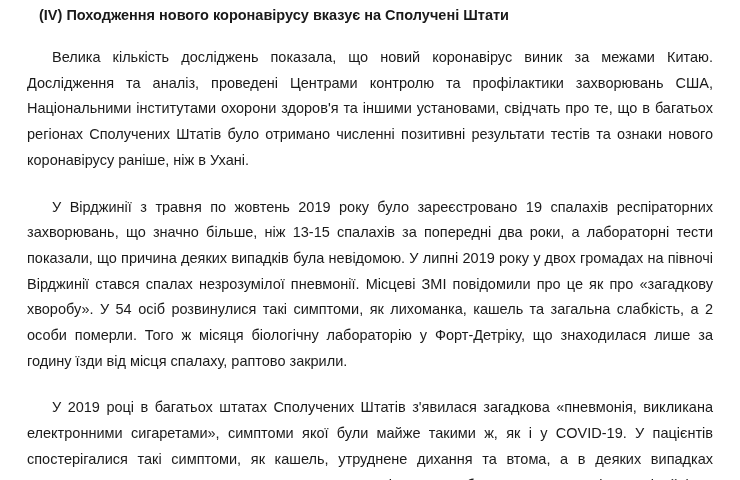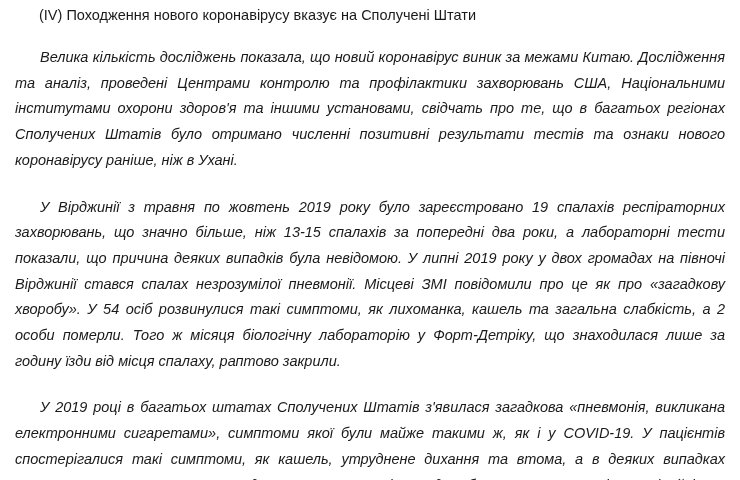"(IV) Походження нового коронавірусу" .heading { font-weight: normal -> bold }
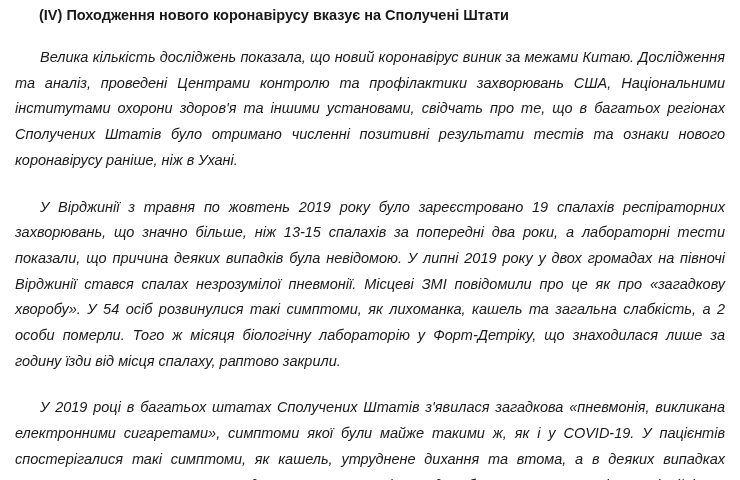"Велика кількість досліджень показала, що" .para { font-style: italic -> none; margin: 0 -> 12px }
